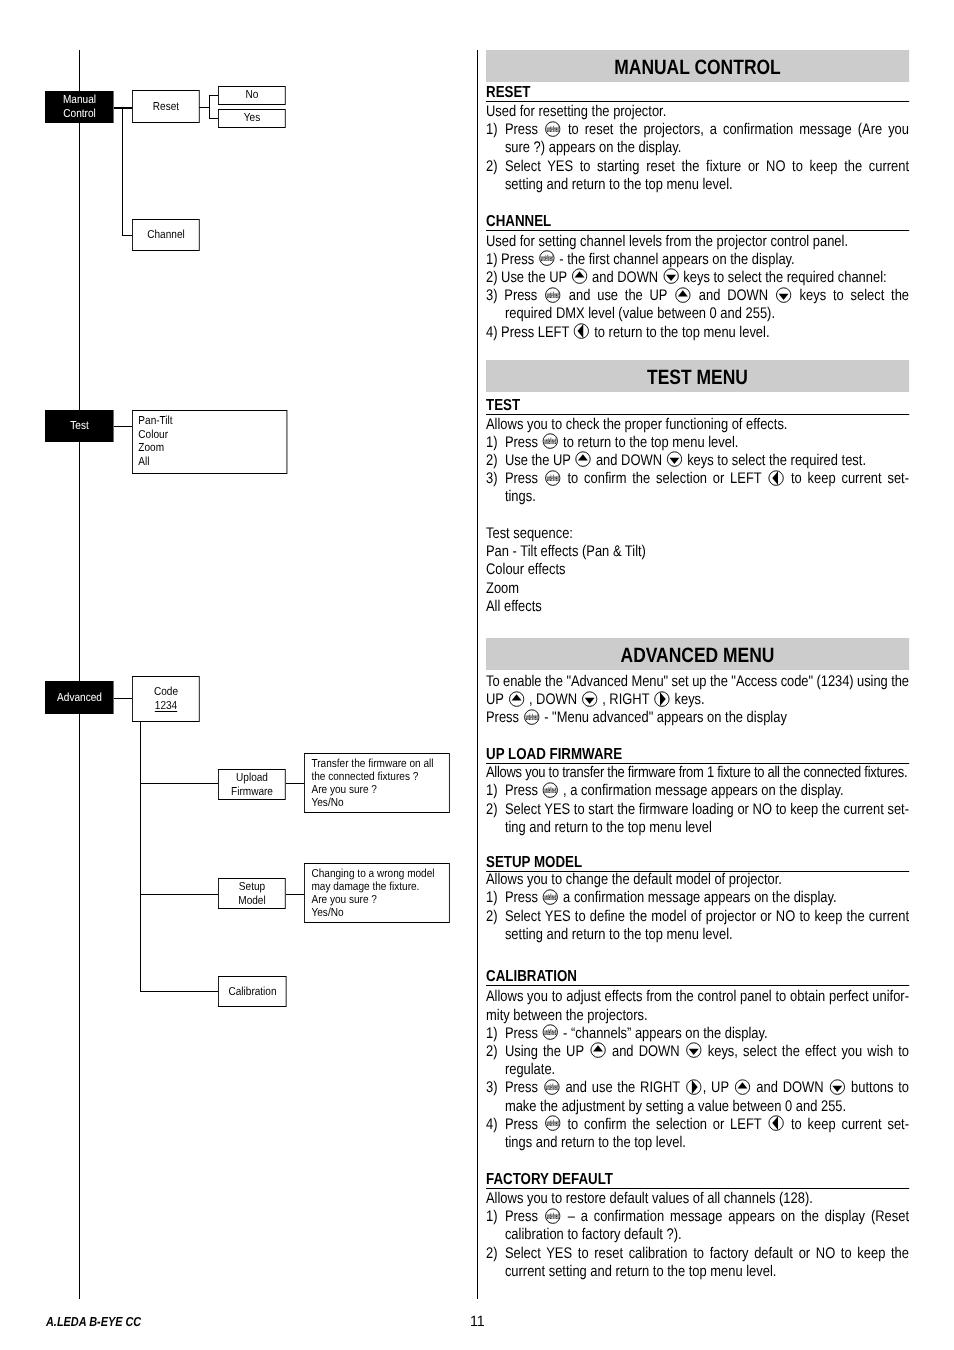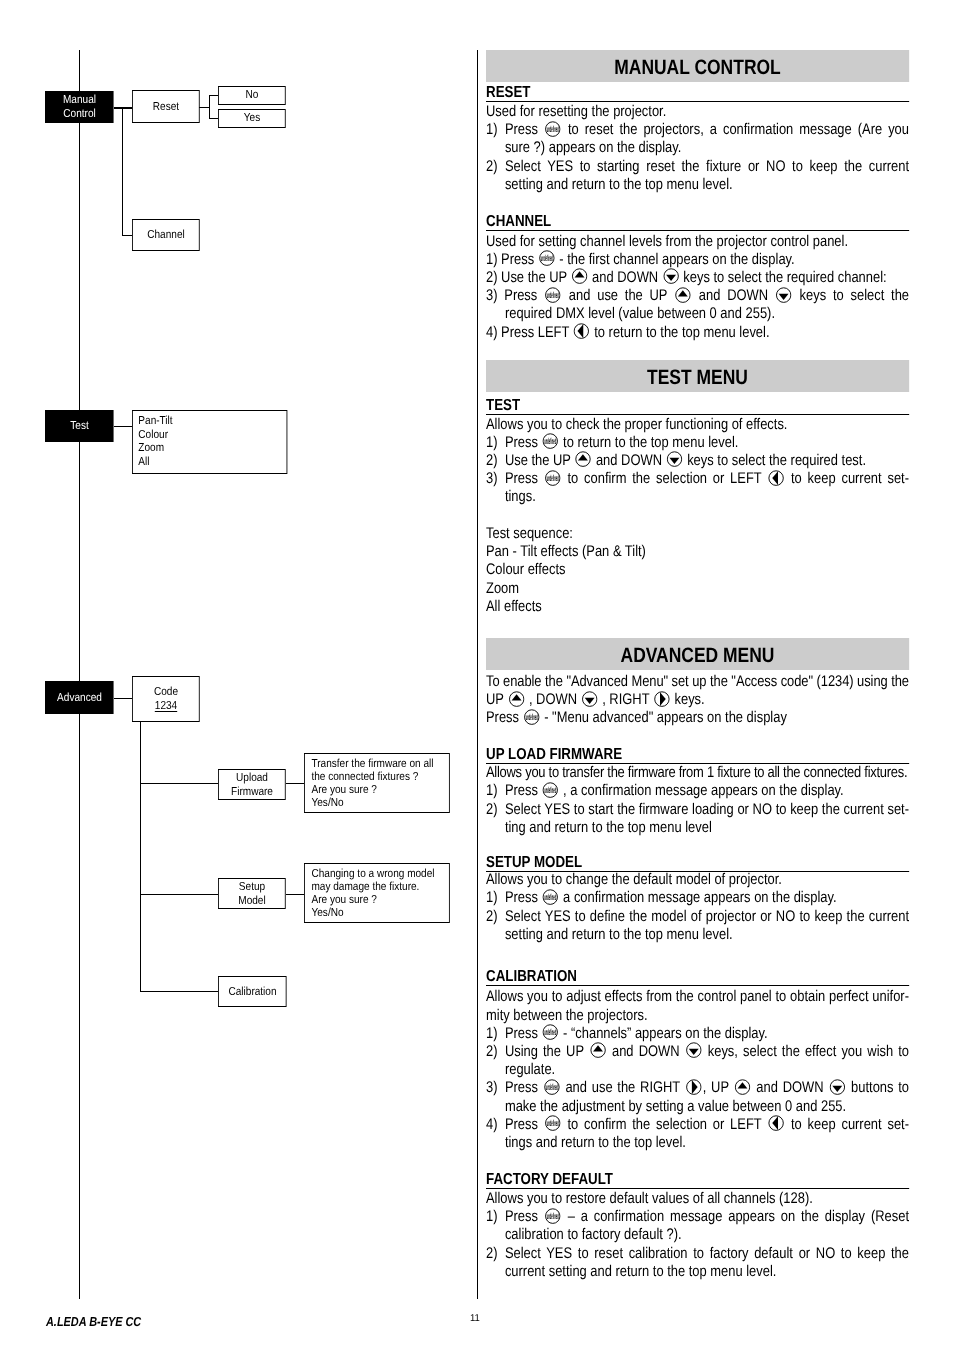"11" .footc { font-size: 10px -> 15px }
